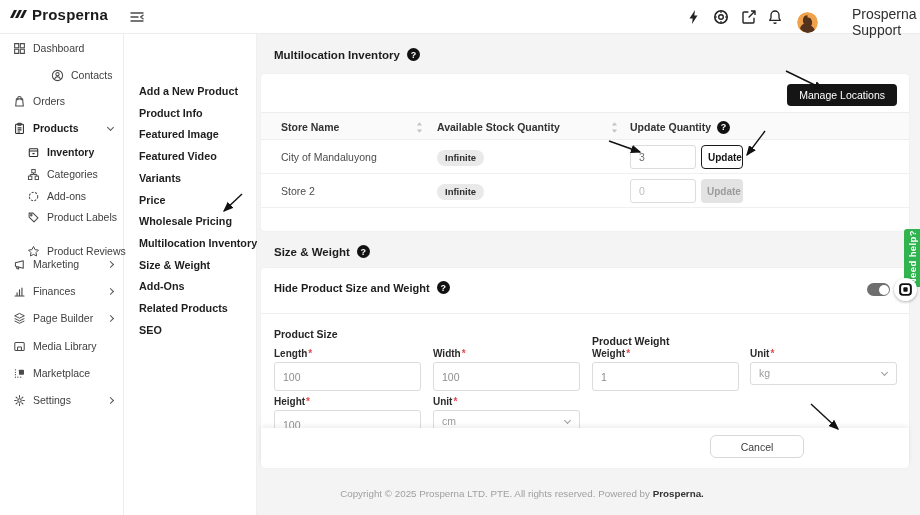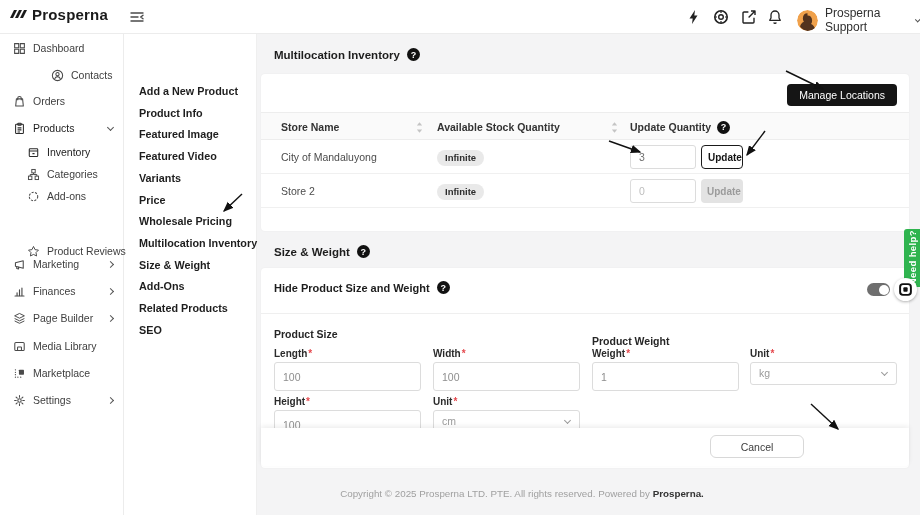"Prosperna Support" .user-label { font-size: 12px -> 14px; margin-left: none -> 27px }
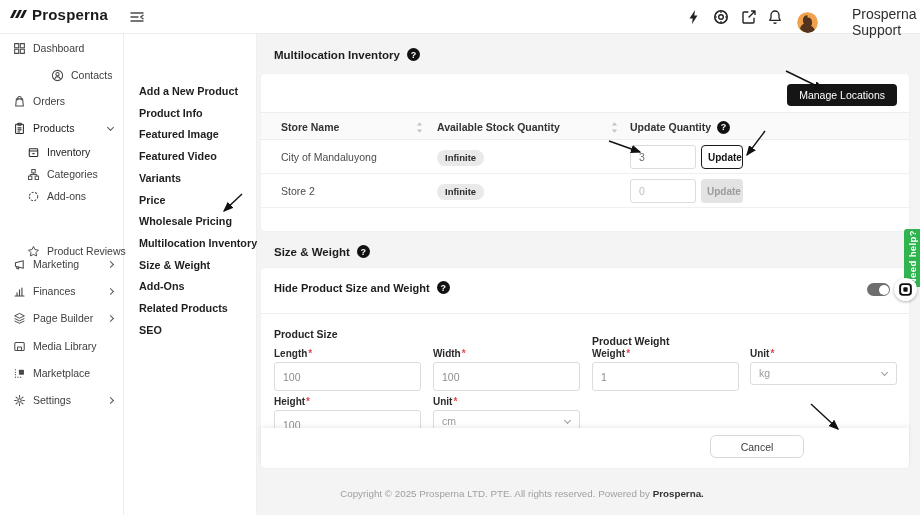"Products" .sb-item.bold .sb-label { font-weight: 400 -> 700 }
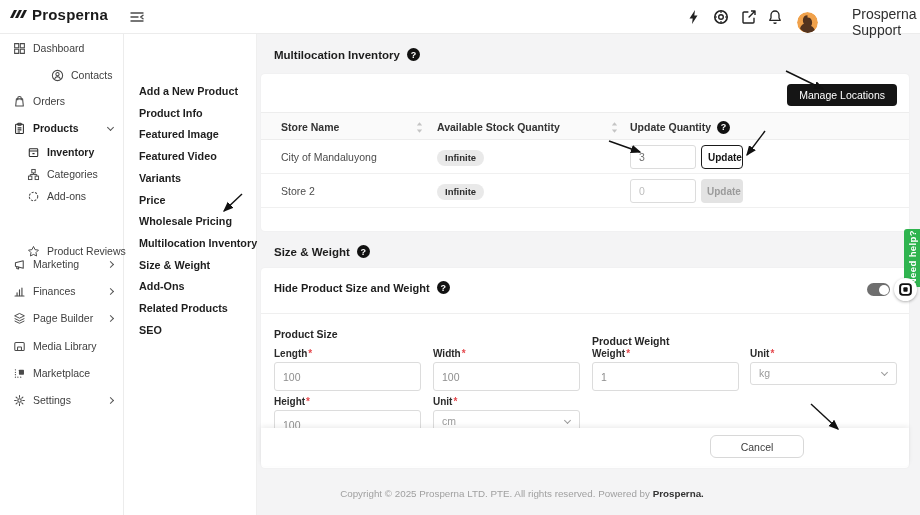"Product Labels" div.sb-item { html: none -> <div> <span> <svg> <g> <path></path> <circle></circle> </g> </svg> </span> <span>Product Labels</span> </div> }
